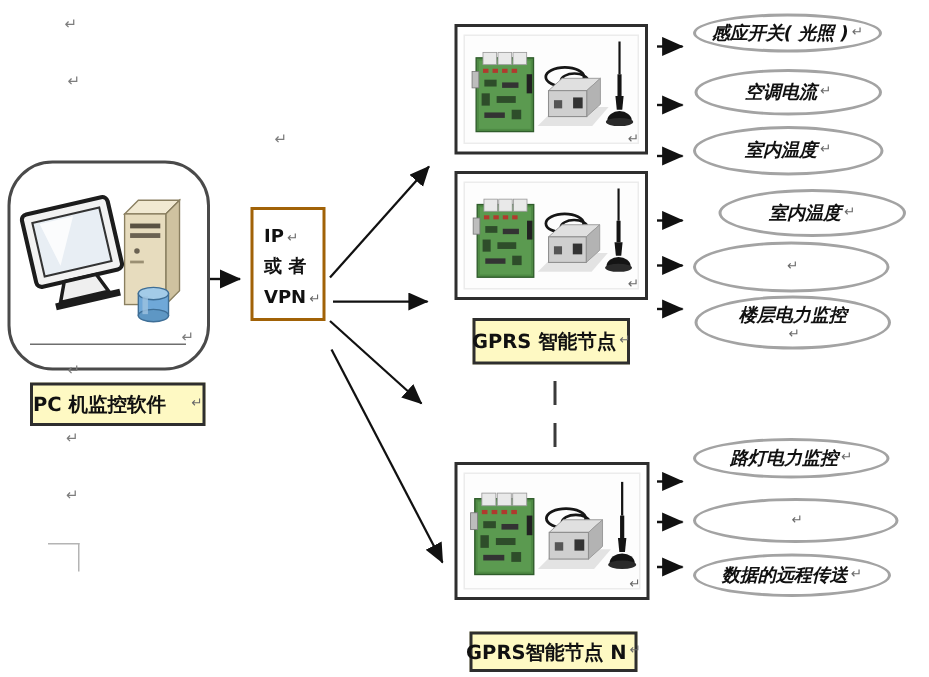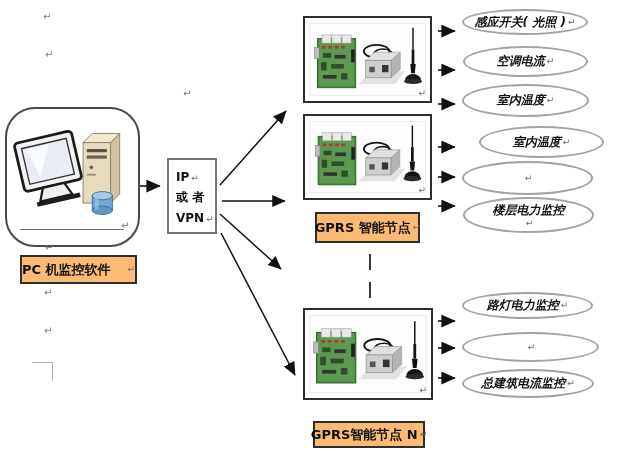"IP ↵" .ip-box { border: 2px solid #737373 -> 2px solid #a16207; top: 158px -> 138px }
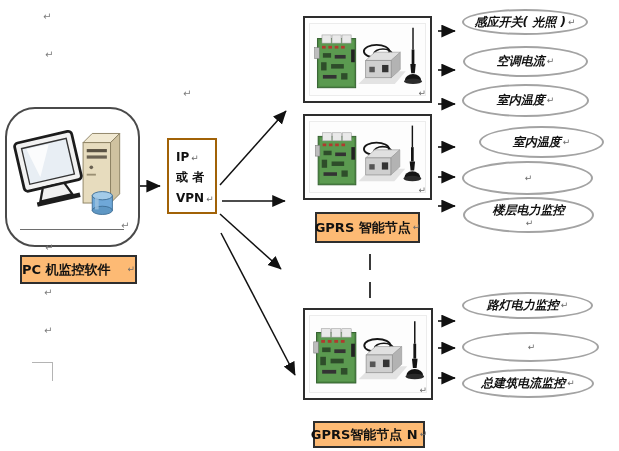"GPRS 智能节点" .label-box { background: #fdba74 -> #fef9c3 }
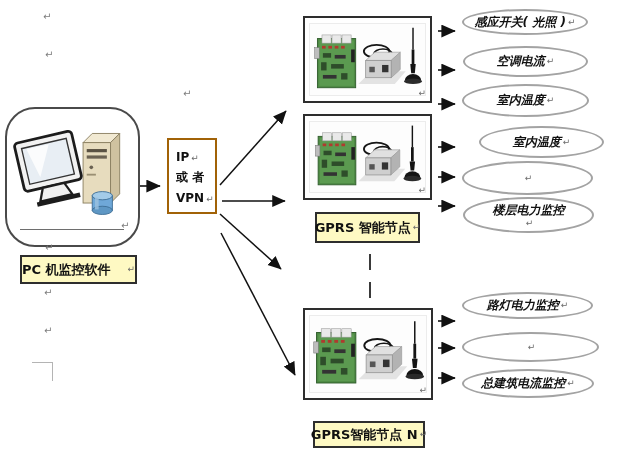"总建筑电流监控" span { text: 总建筑电流监控 -> 数据的远程传送 }
